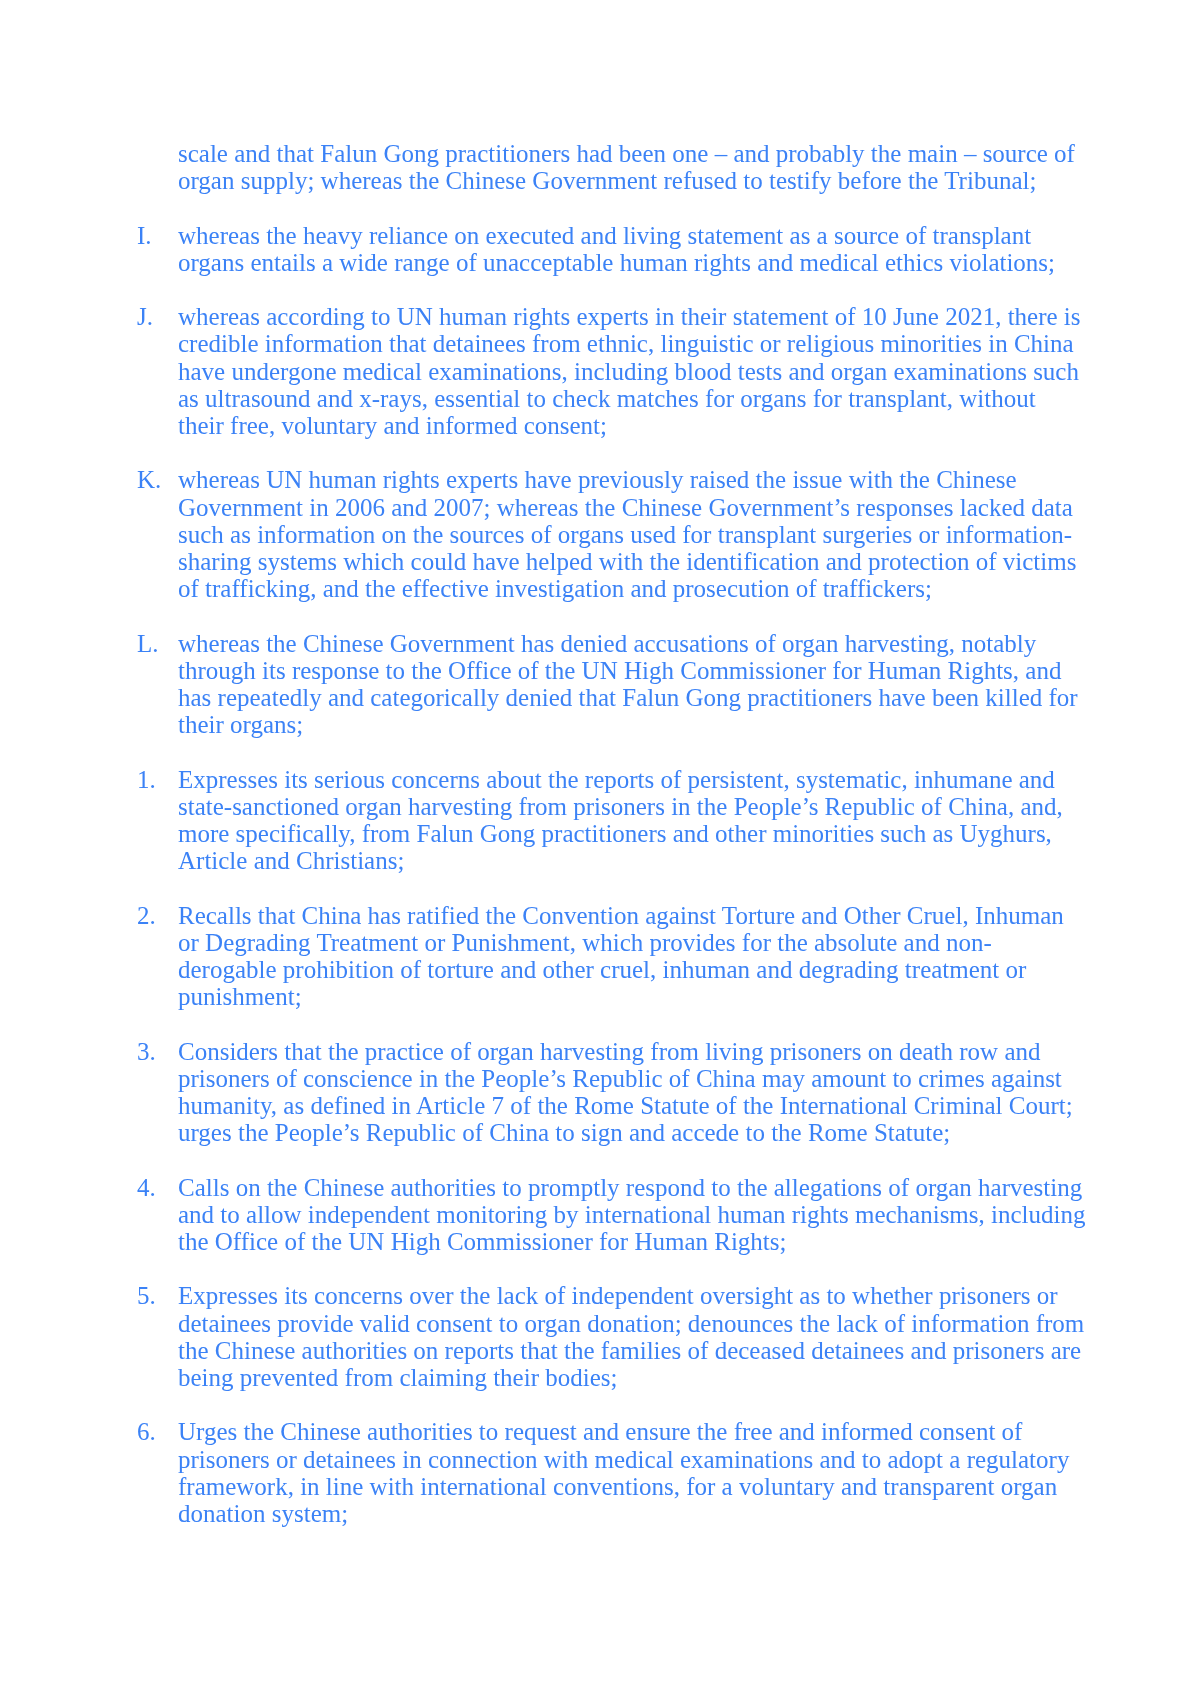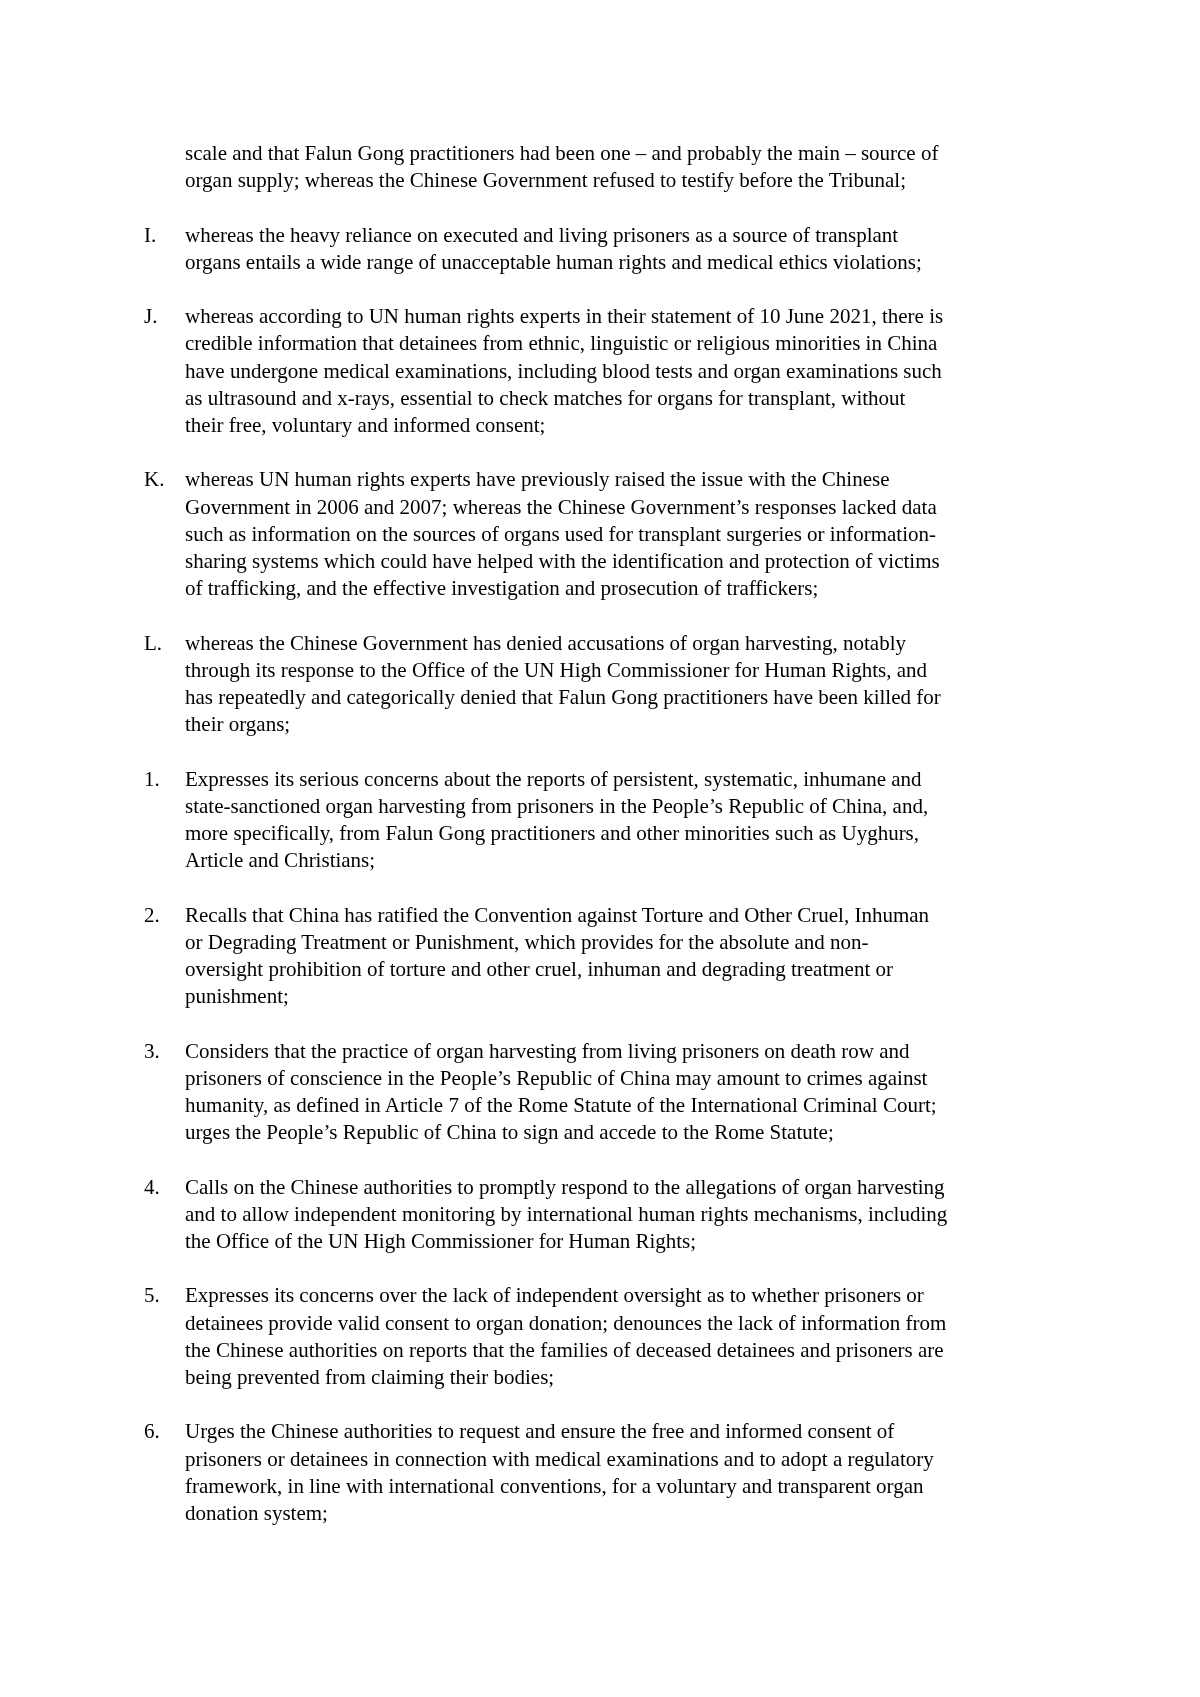"scale and that Falun Gong" .doc-body { color: #000000 -> #3b82f6; font-size: 21px -> 25px; left: 144px -> 137px }
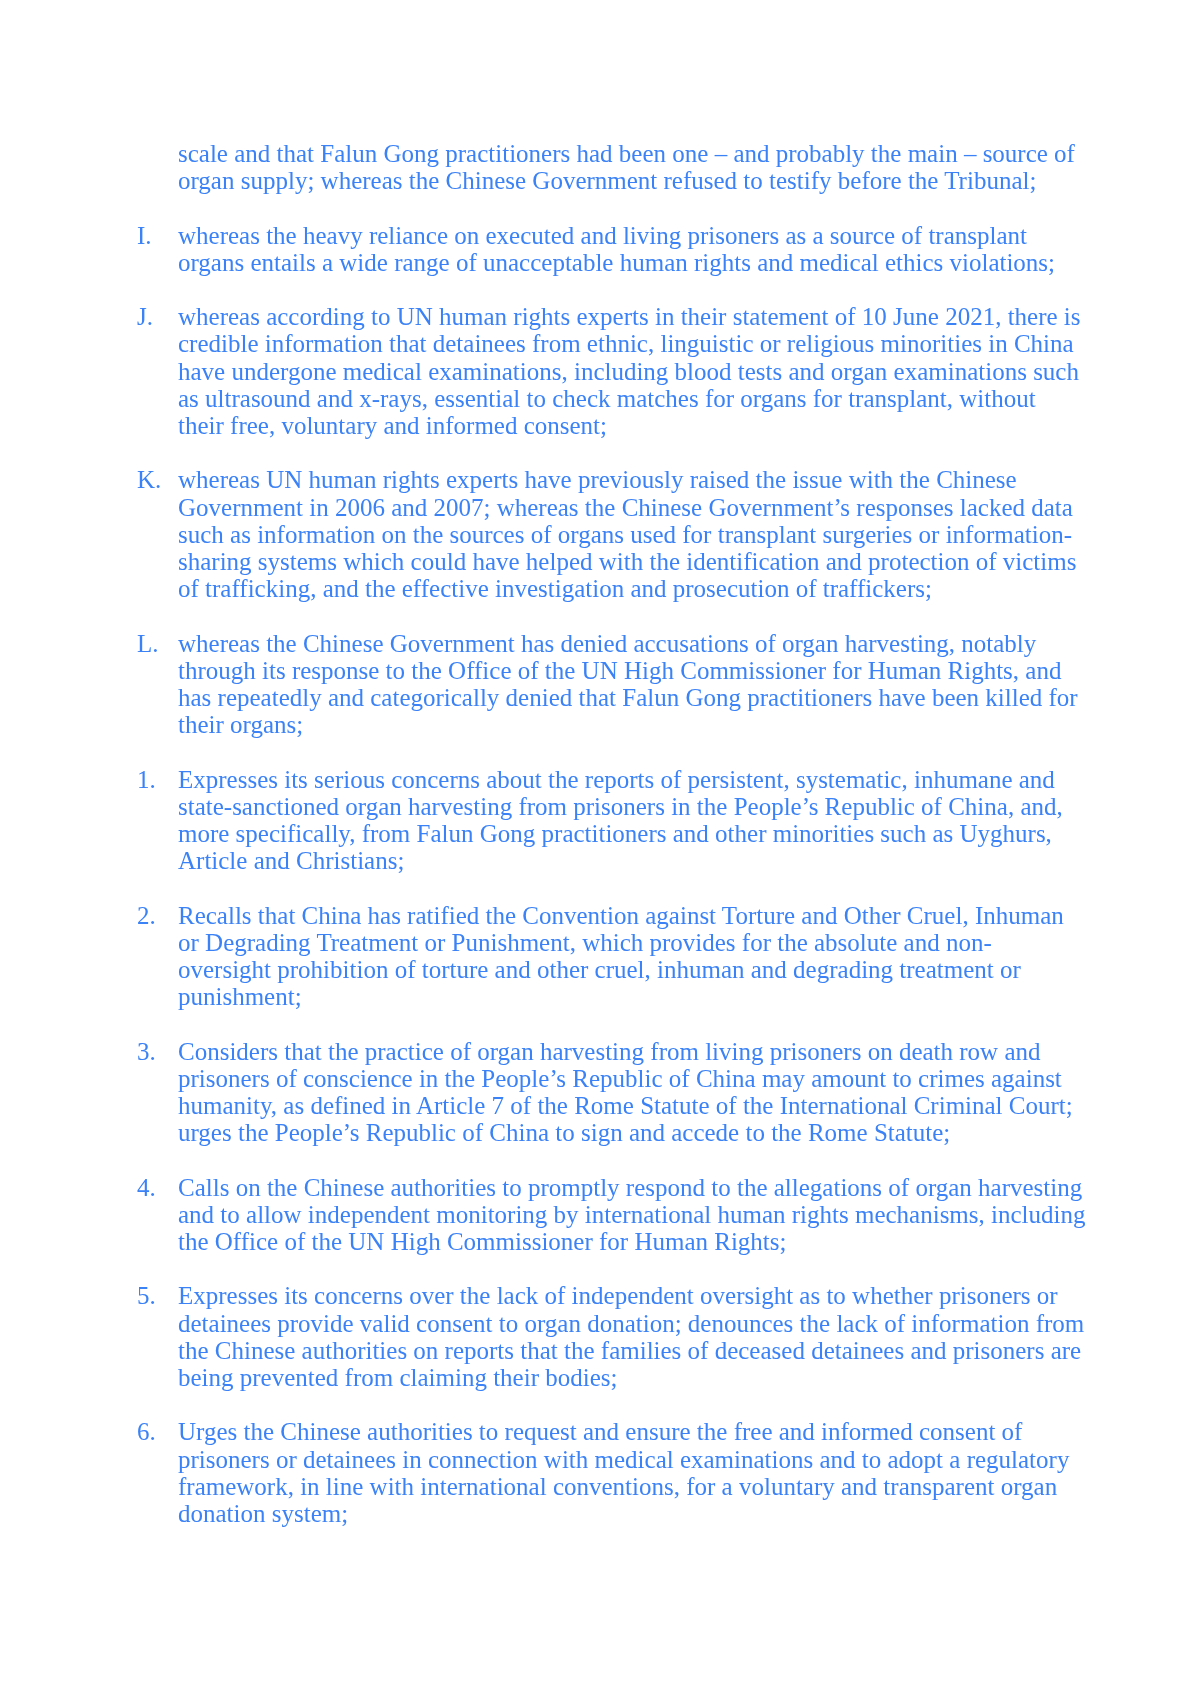"whereas the heavy reliance on" p.doc-text { text: prisoners -> statement }
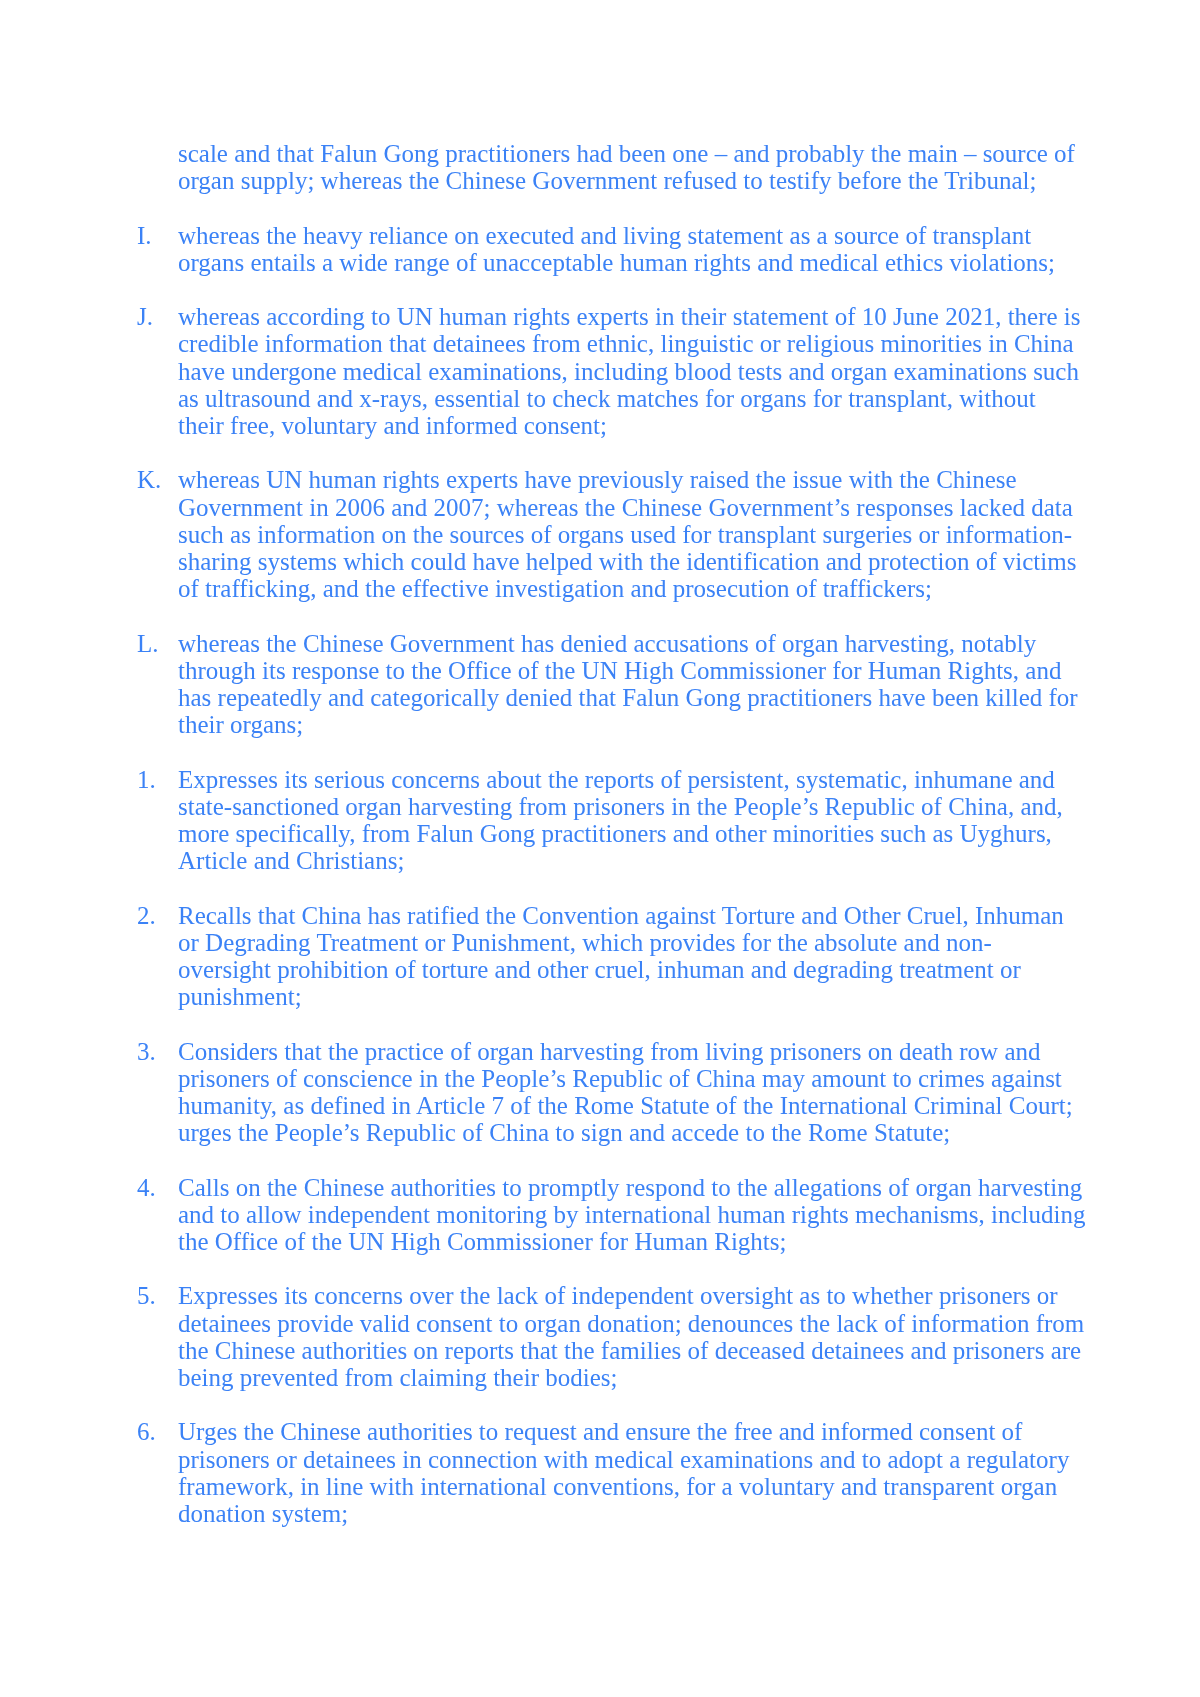"Recalls that China has ratified" p.doc-text { text: oversight -> derogable }
